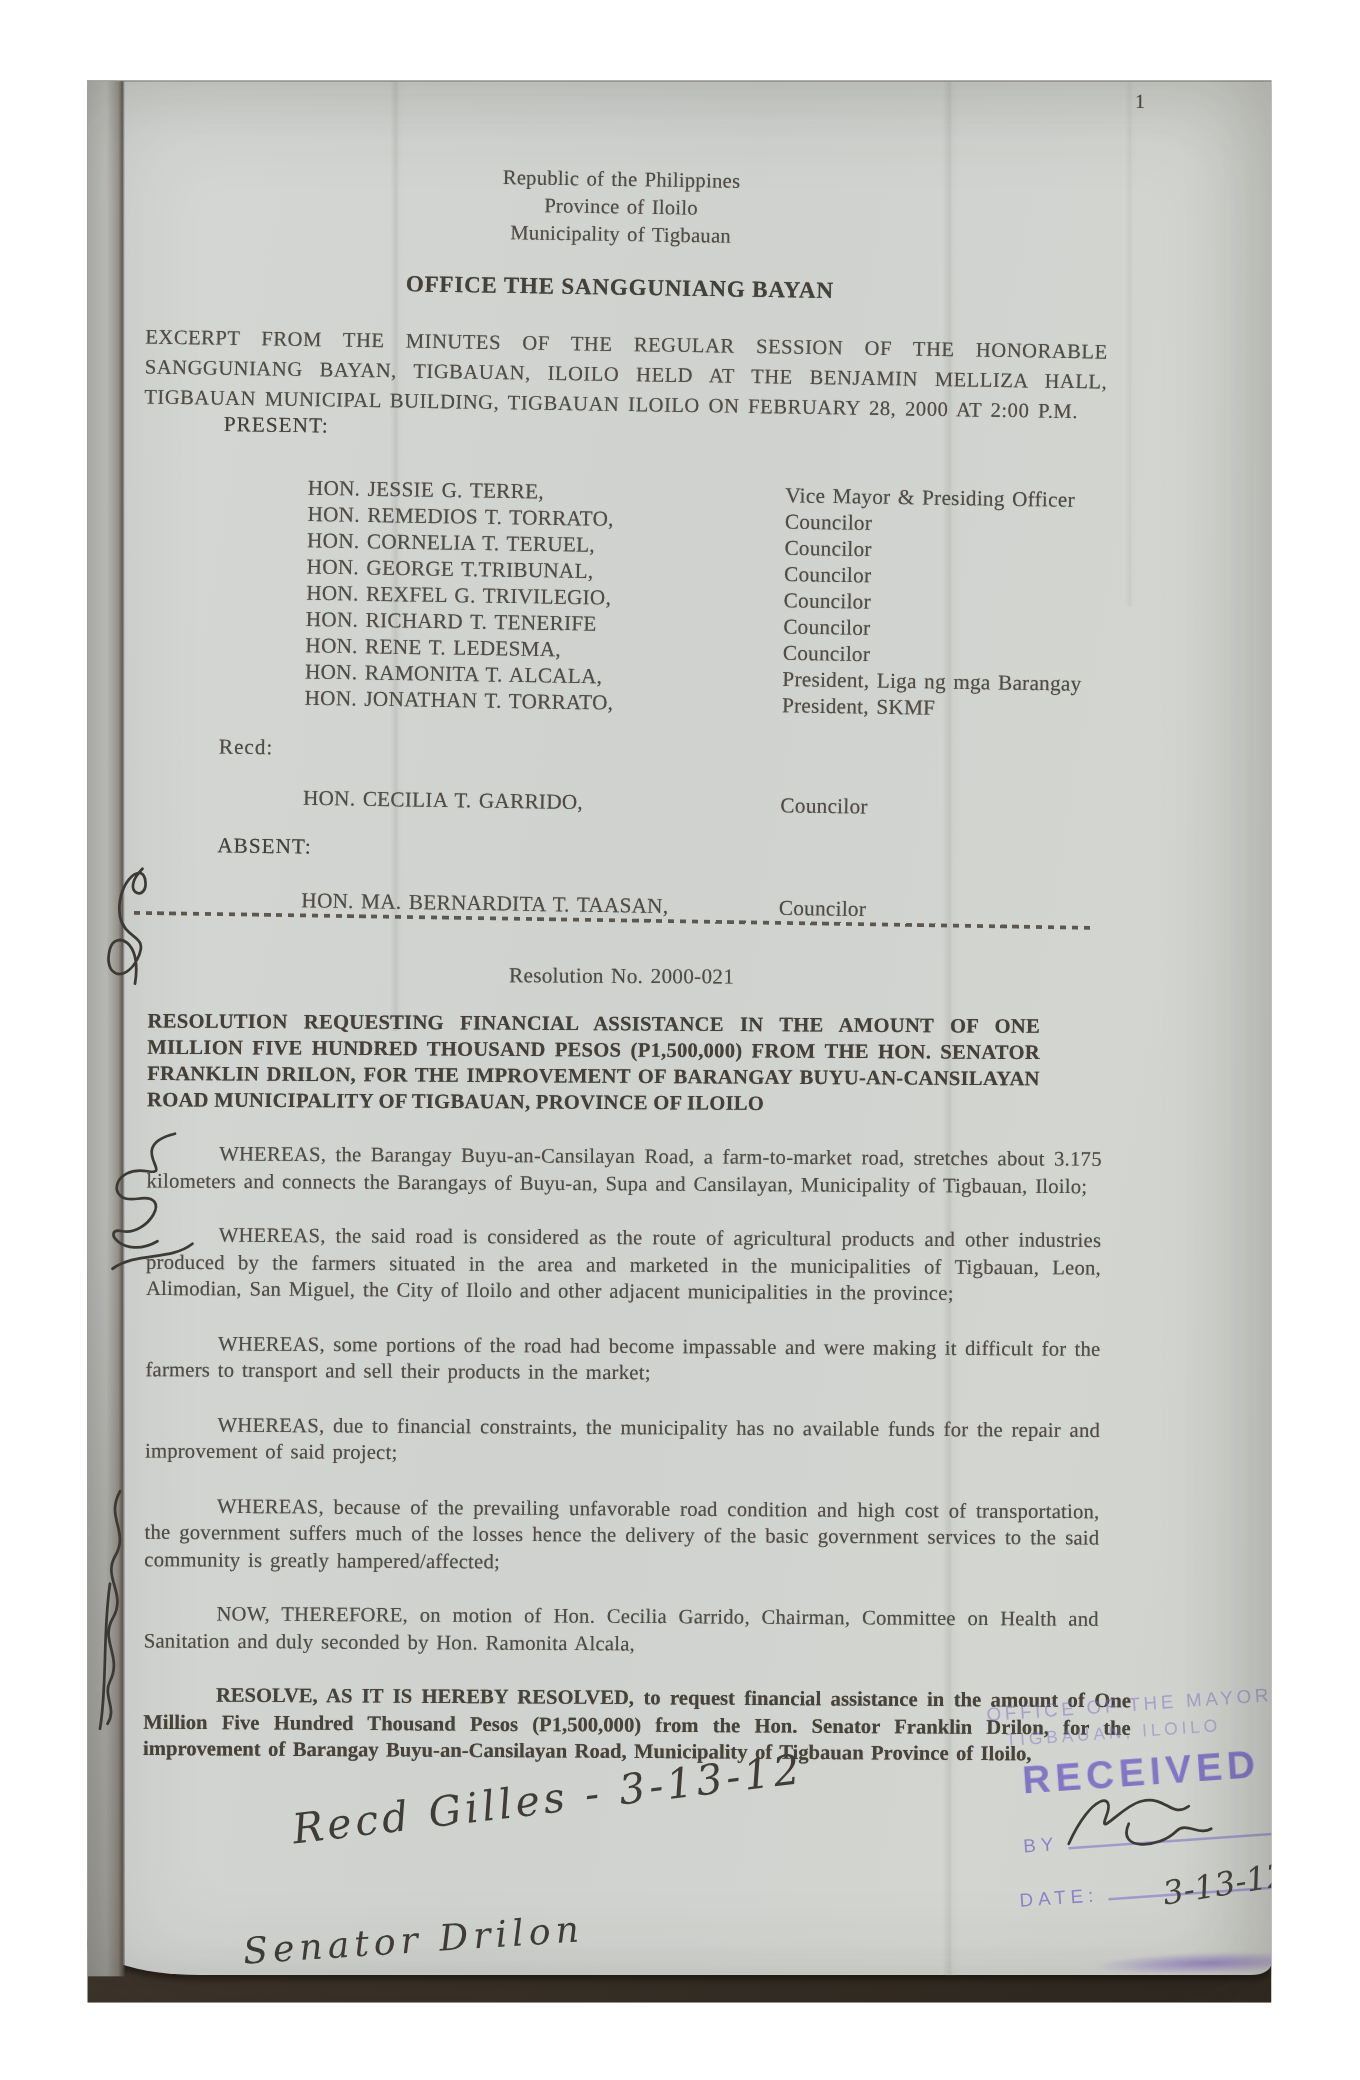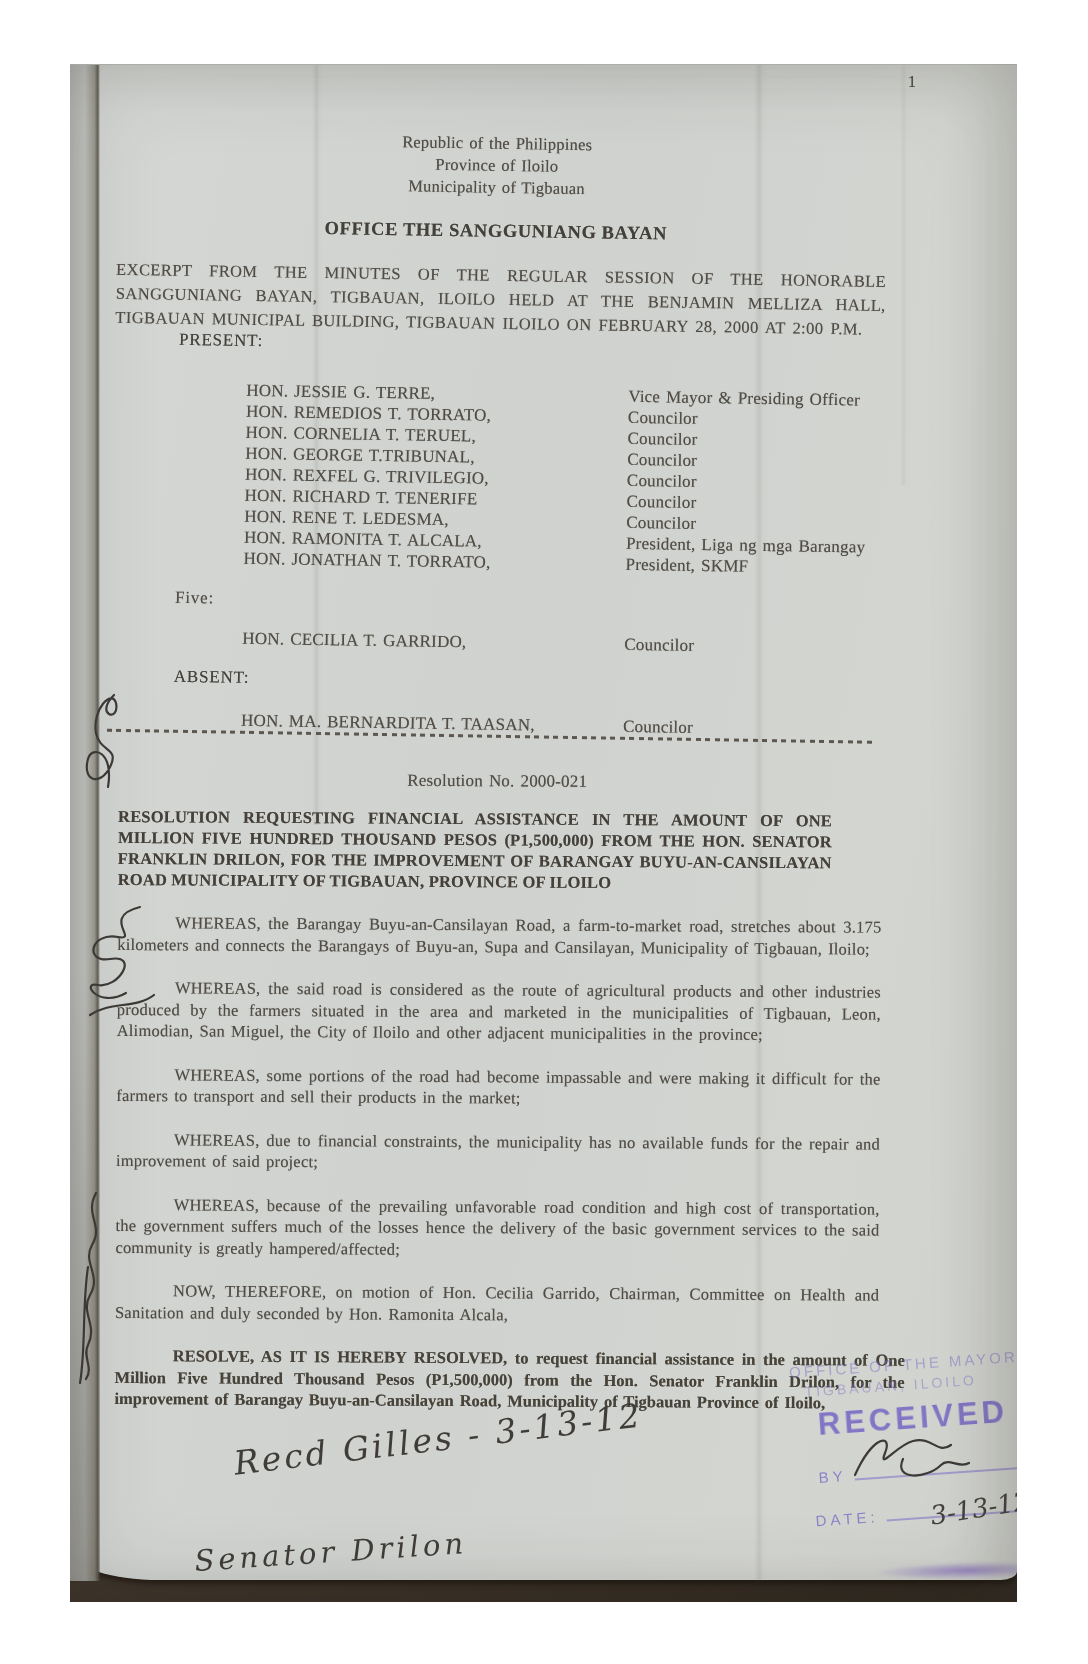"Five:" div.sec-label { text: Five -> Recd }
